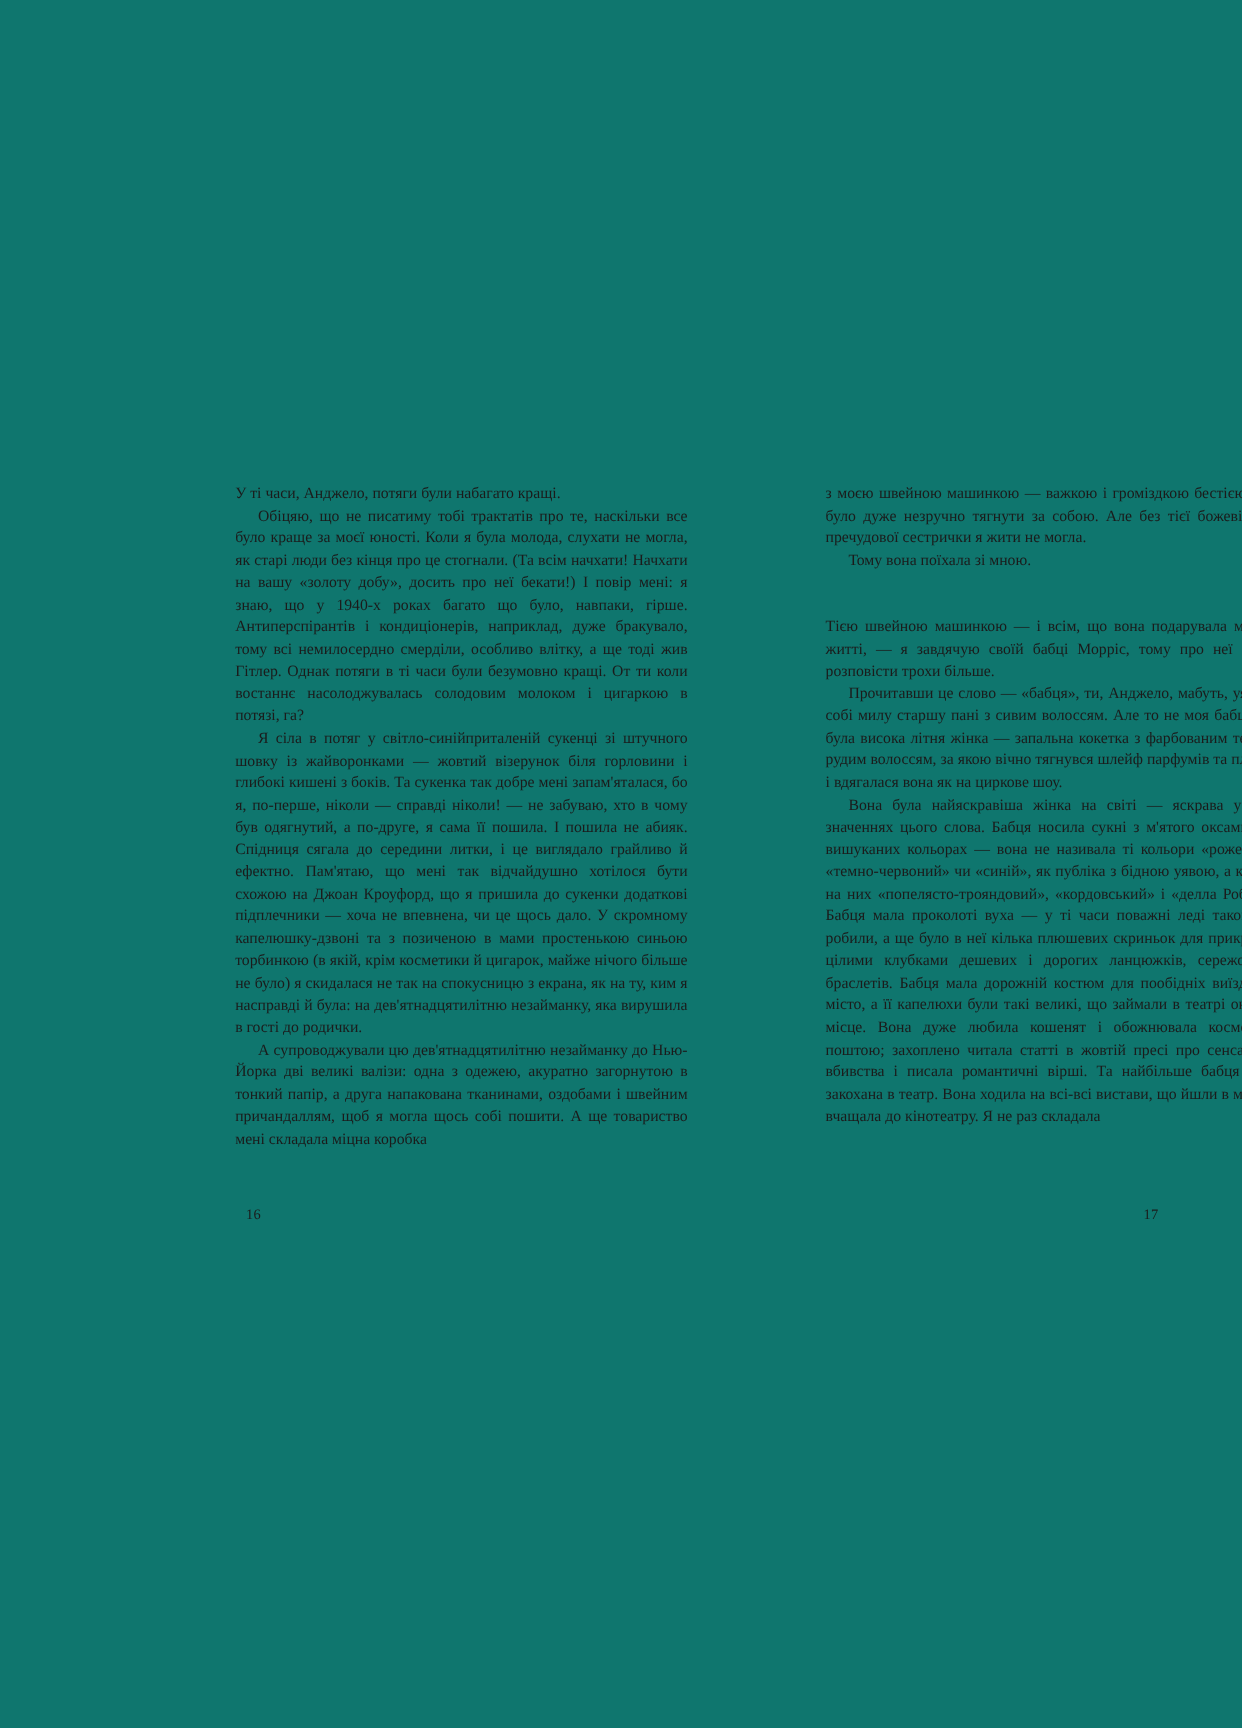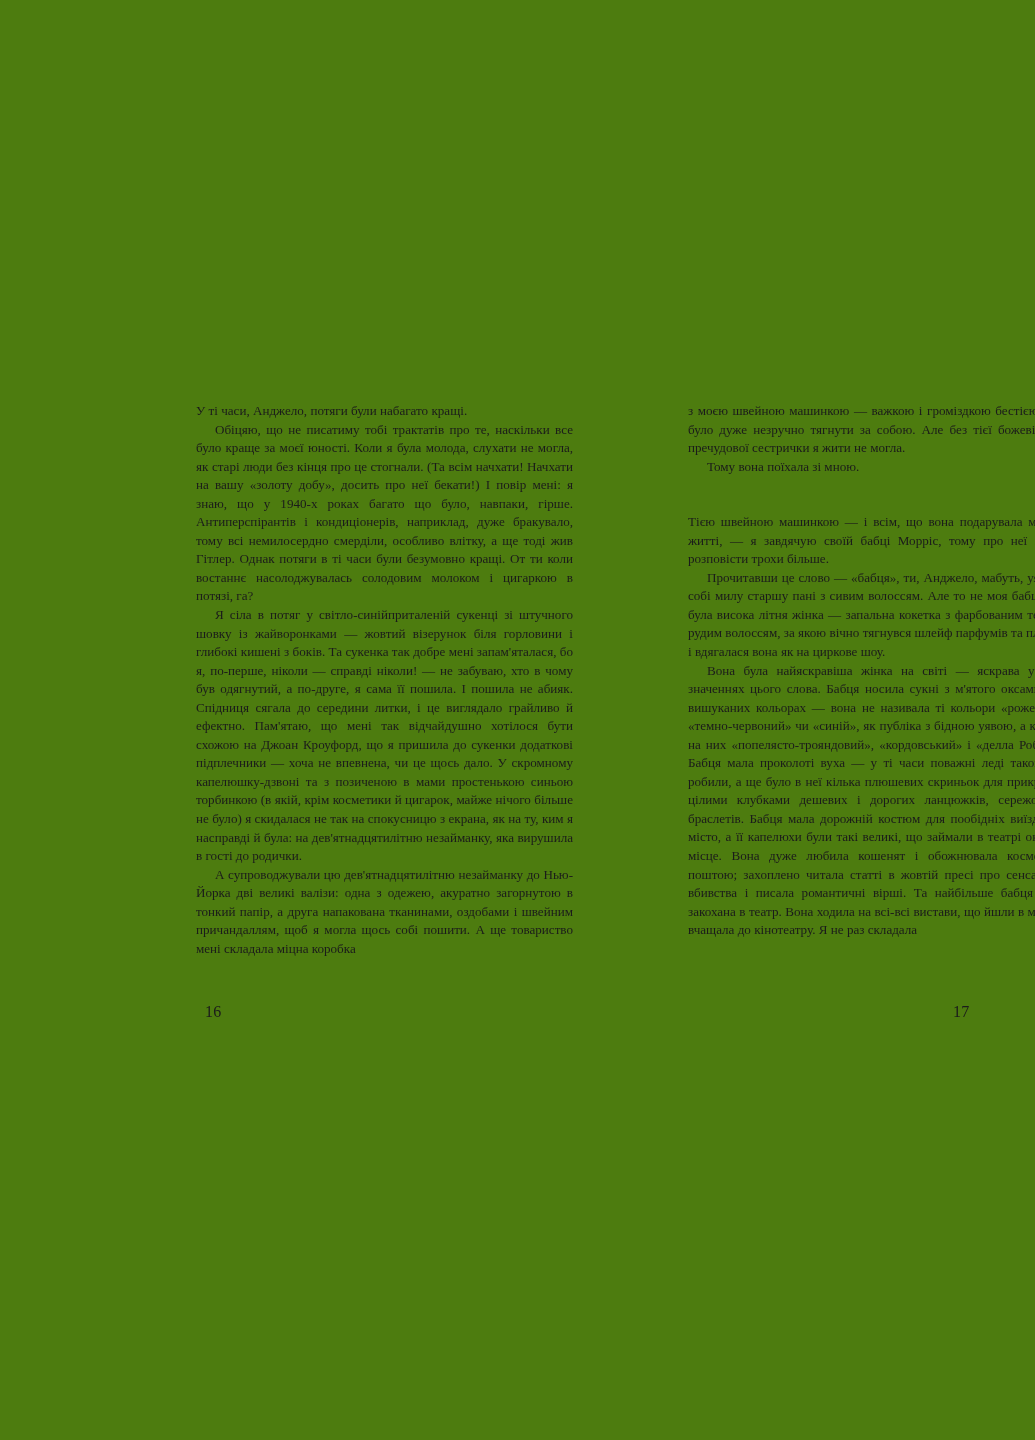"У ті часи, Анджело, потяги" .page { background: #4d7c0f -> #0f766e }
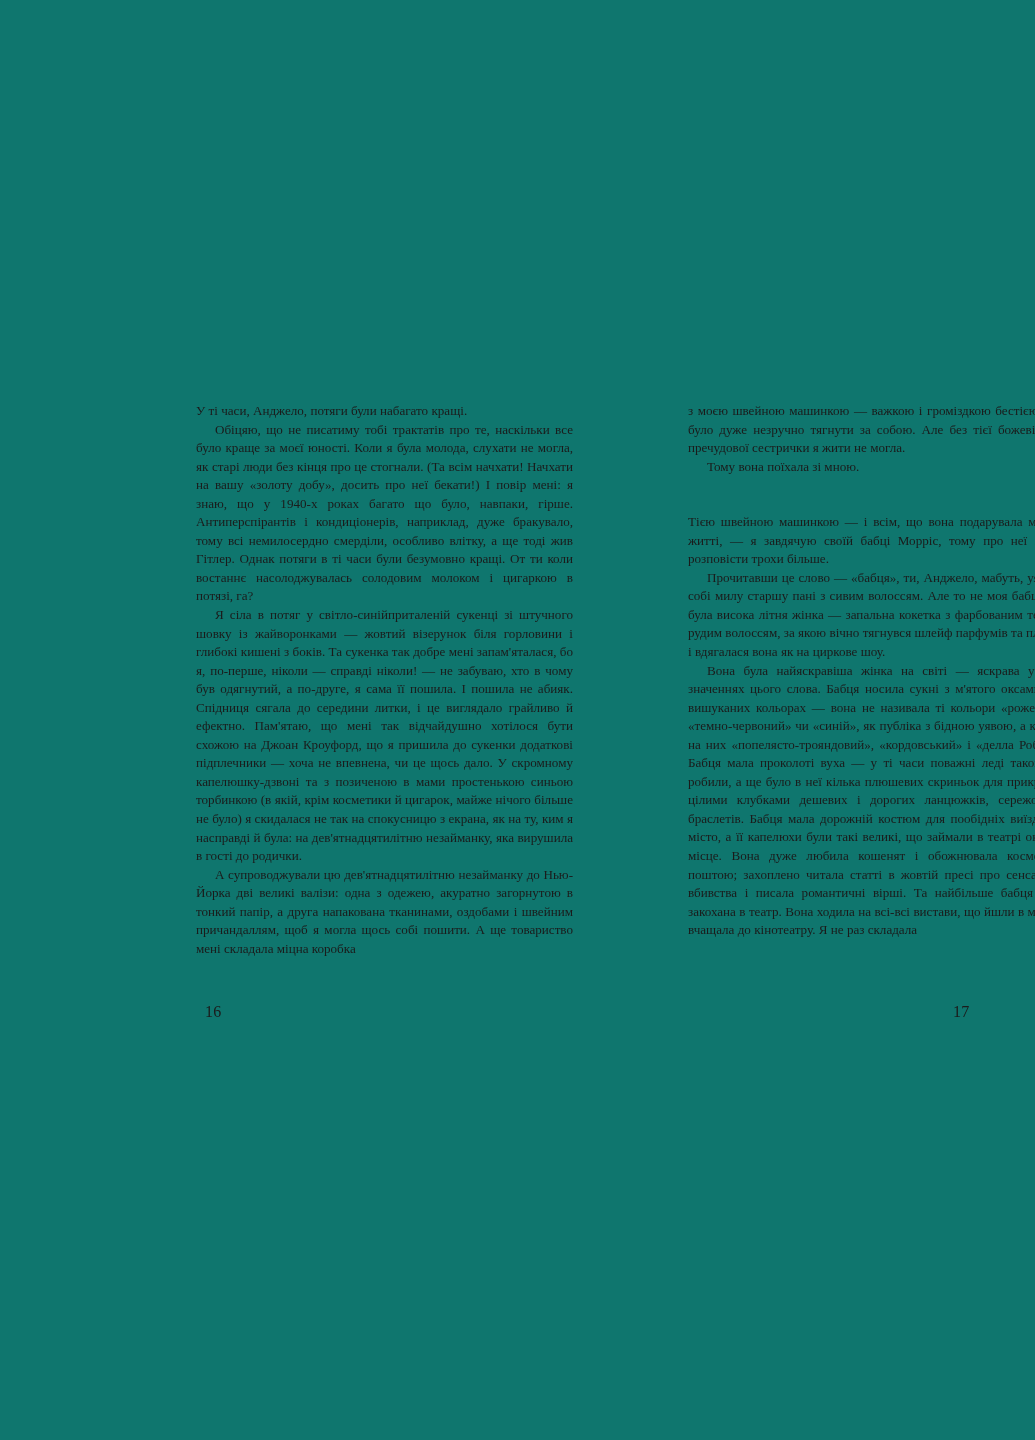"16" .folio { font-size: 16px -> 12px }
